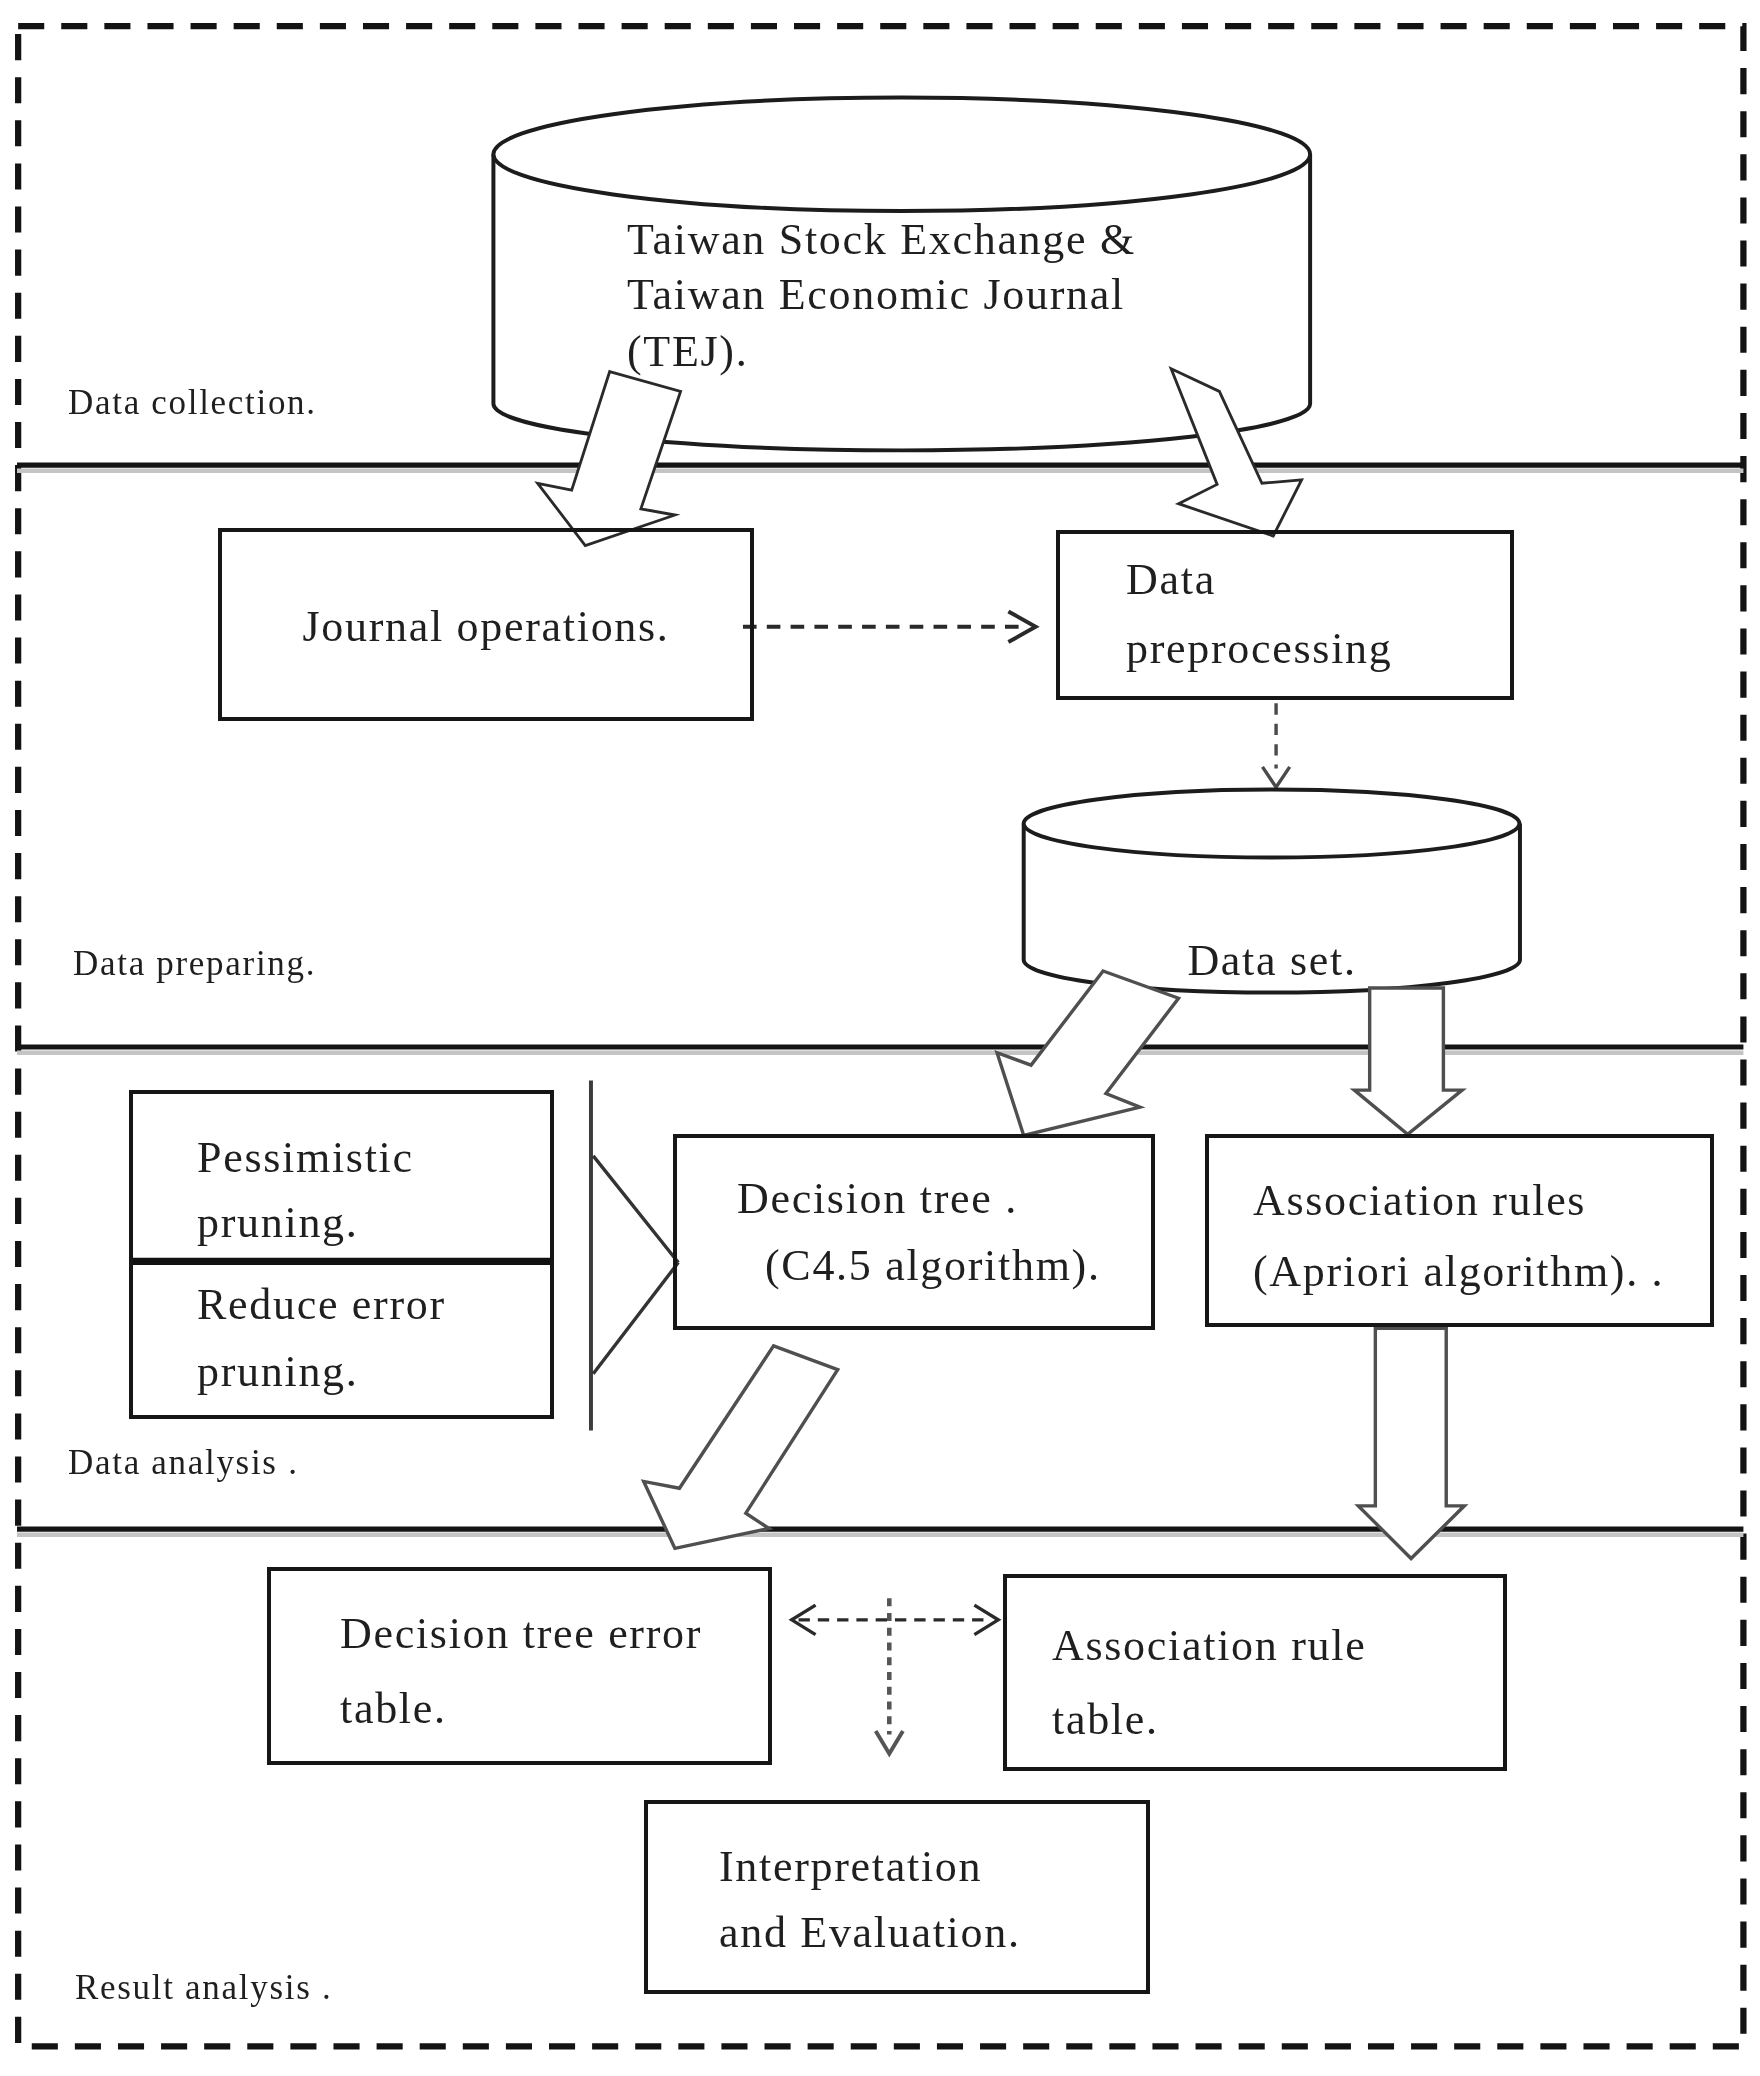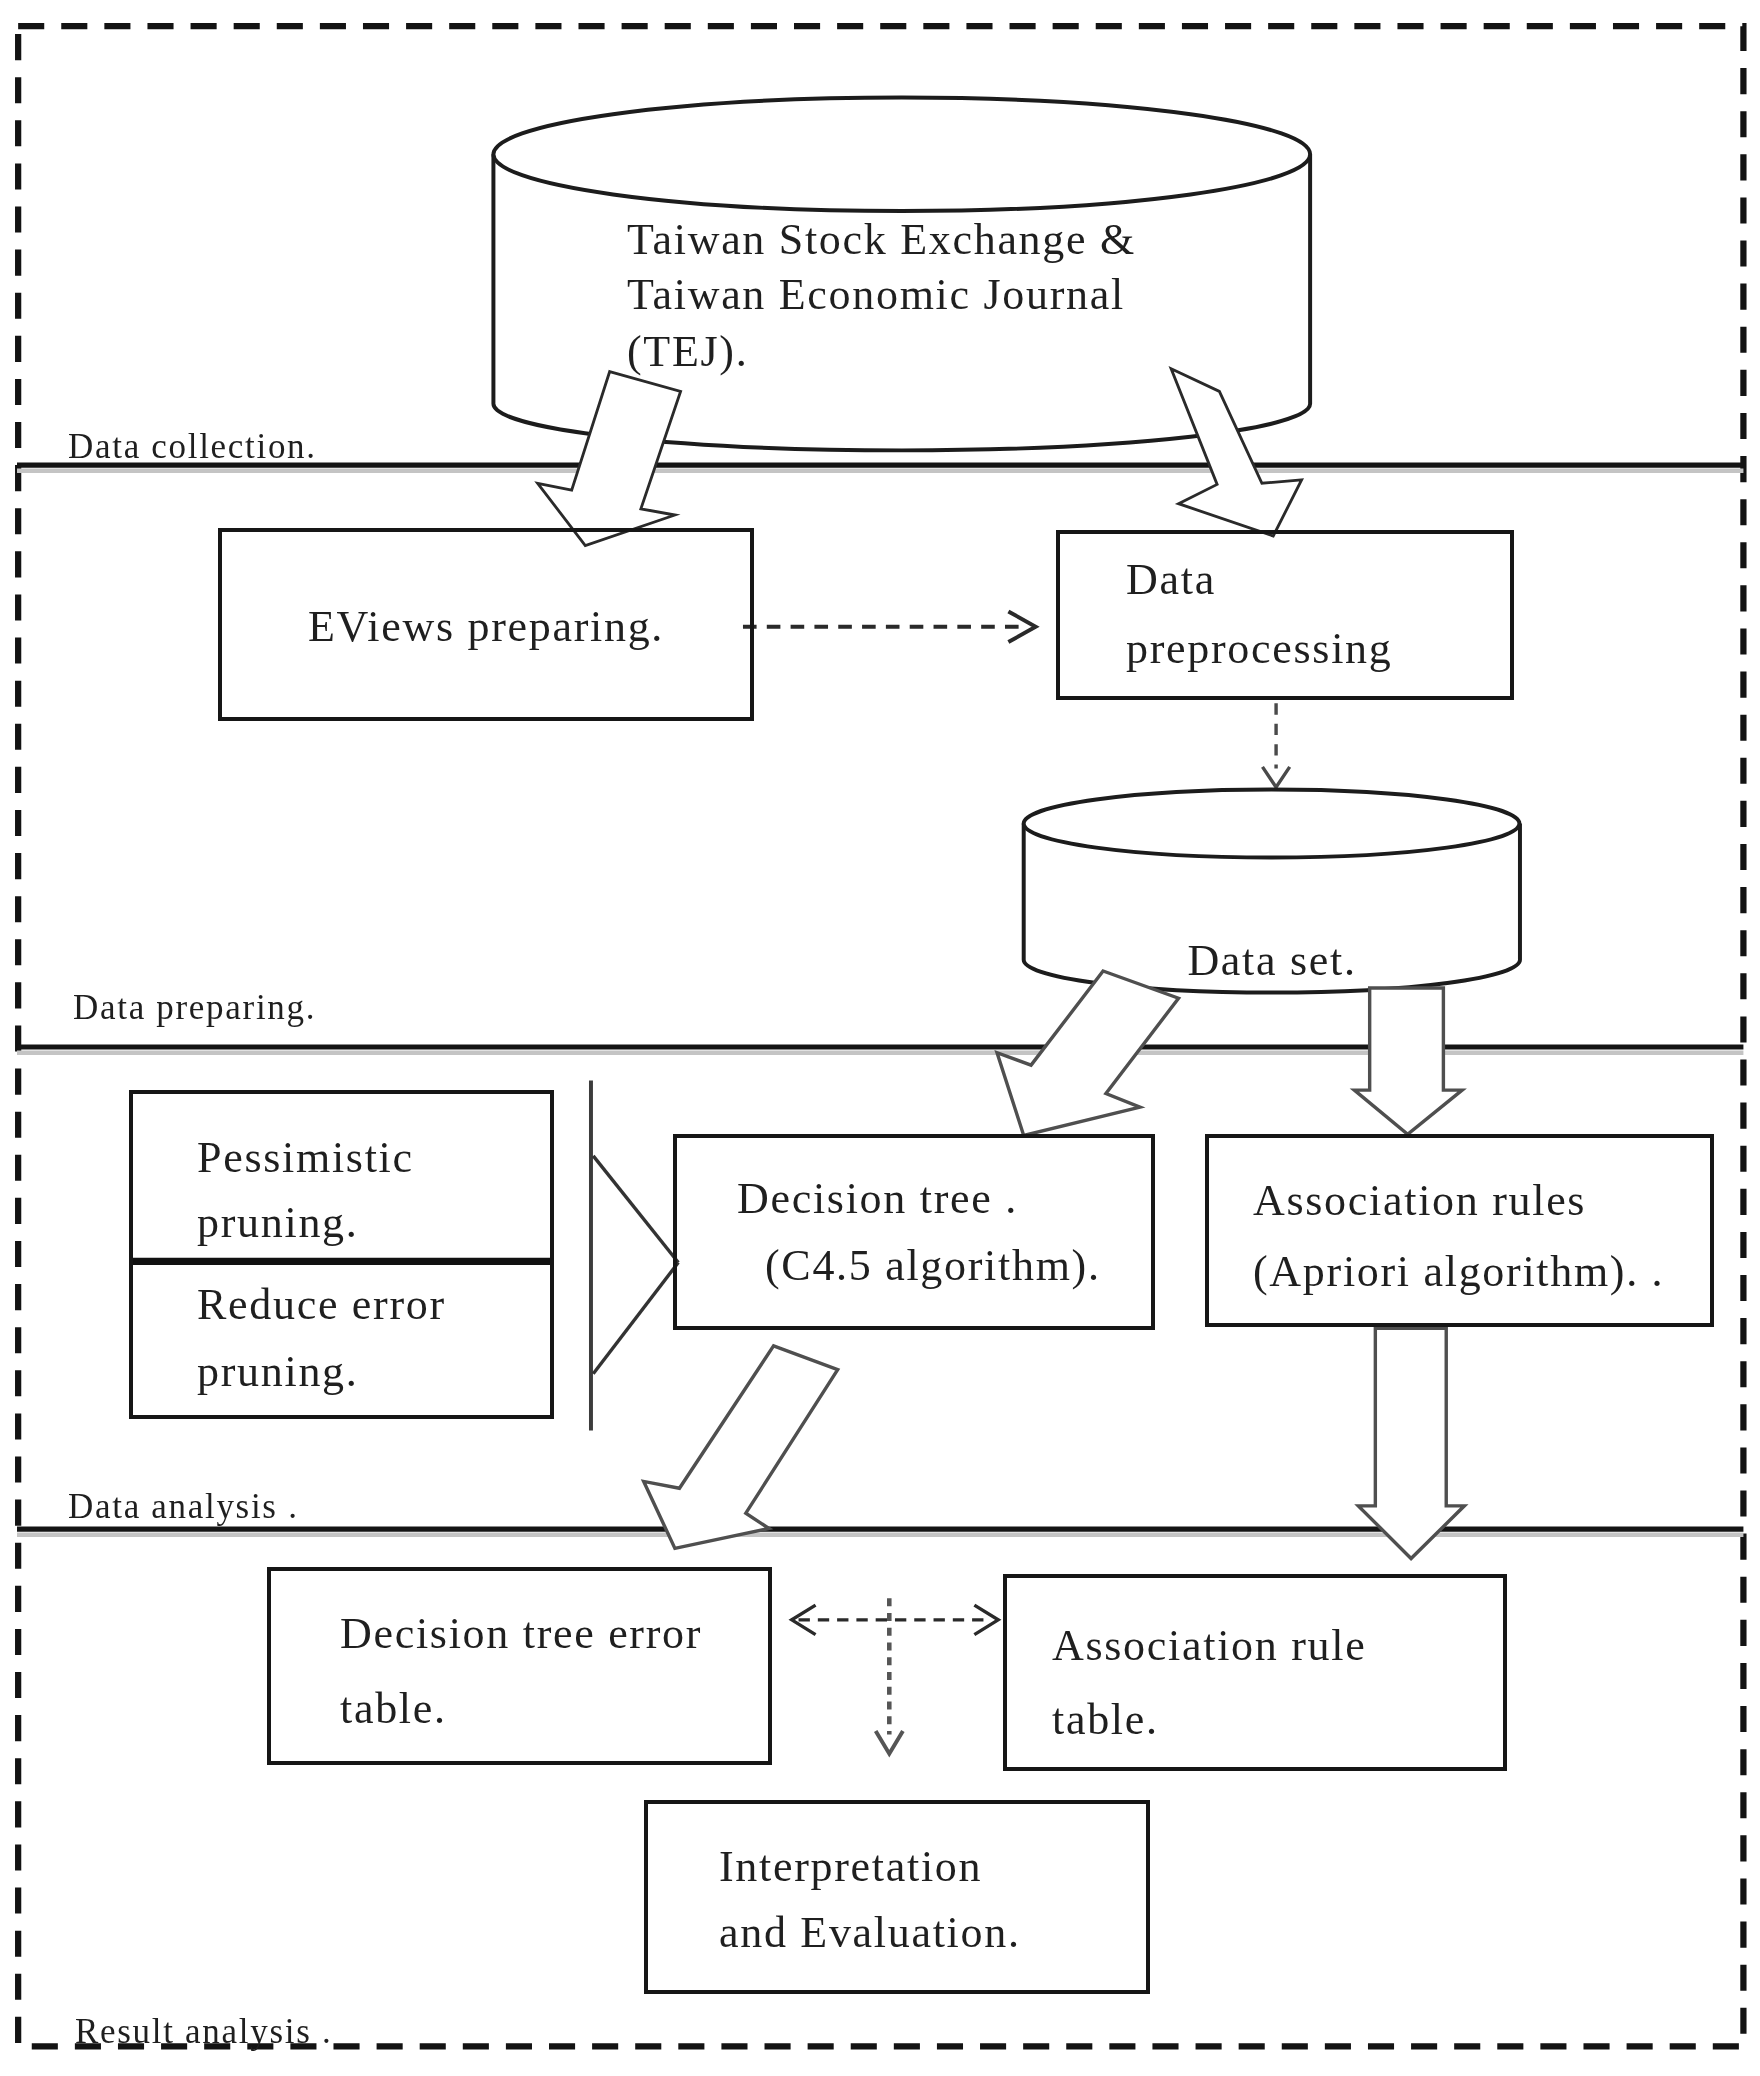"Data collection." .seclabel { margin-top: 44px -> none }
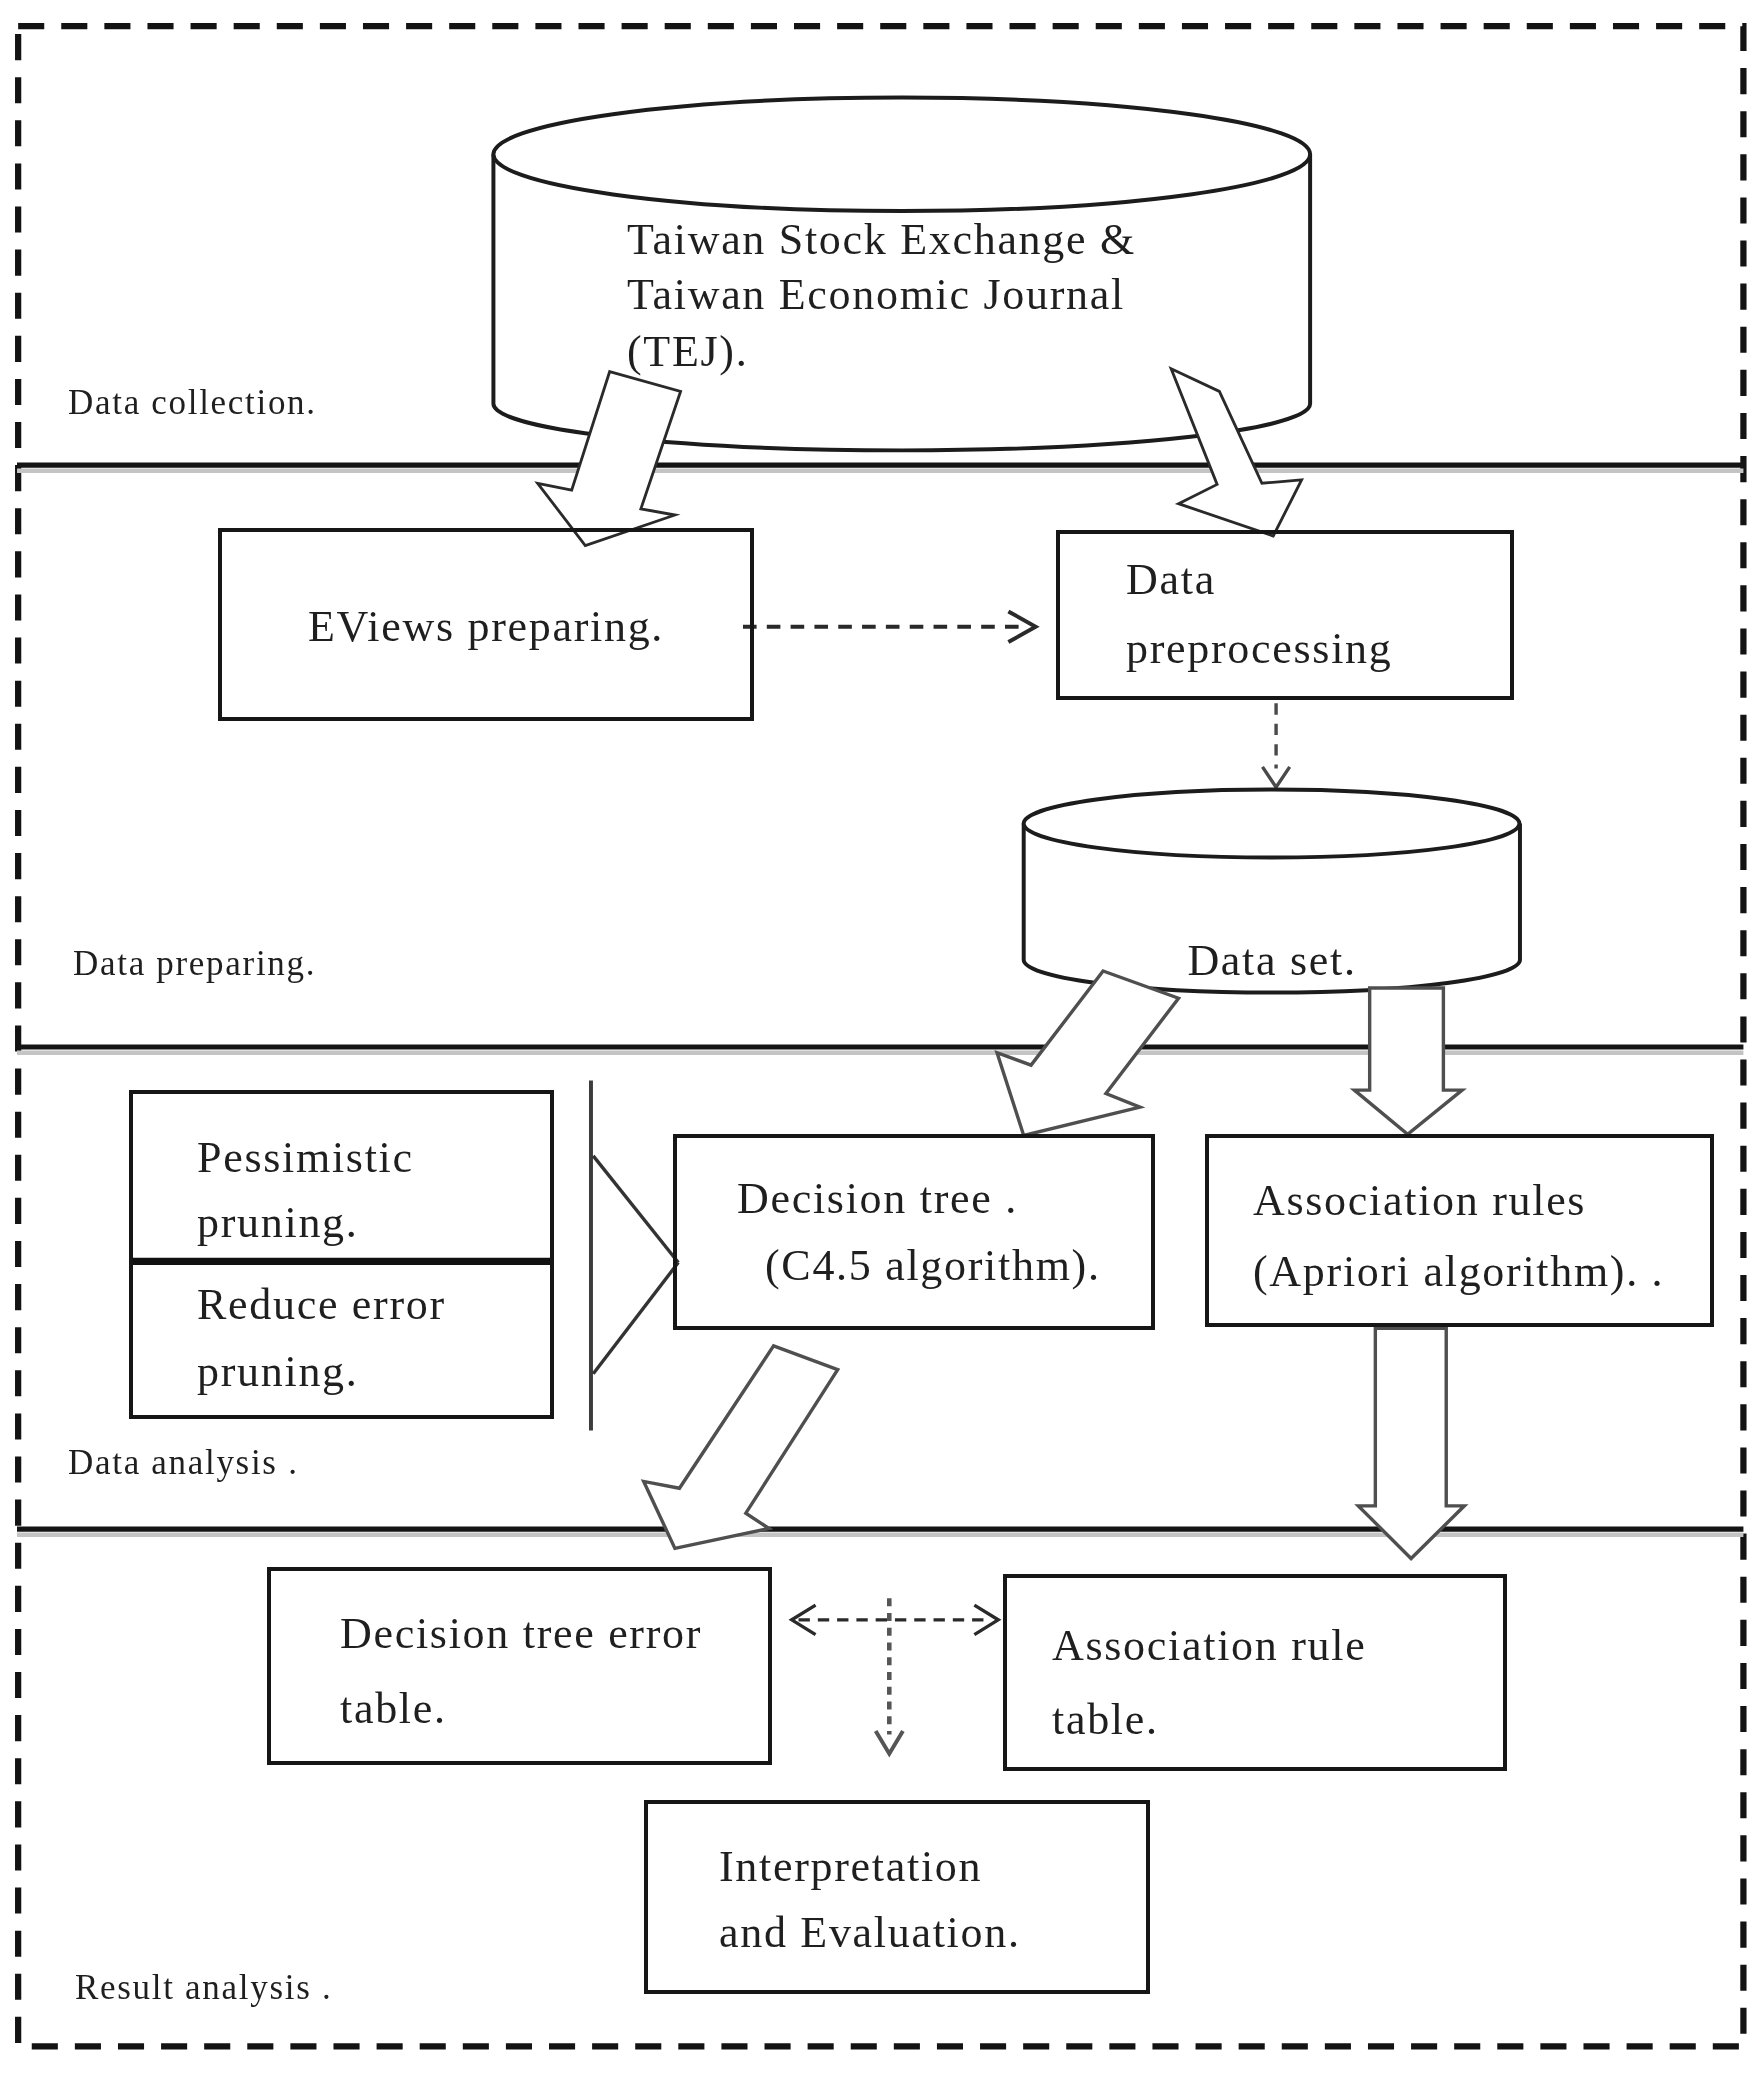"EViews preparing." div.t { text: EViews preparing -> Journal operations }
